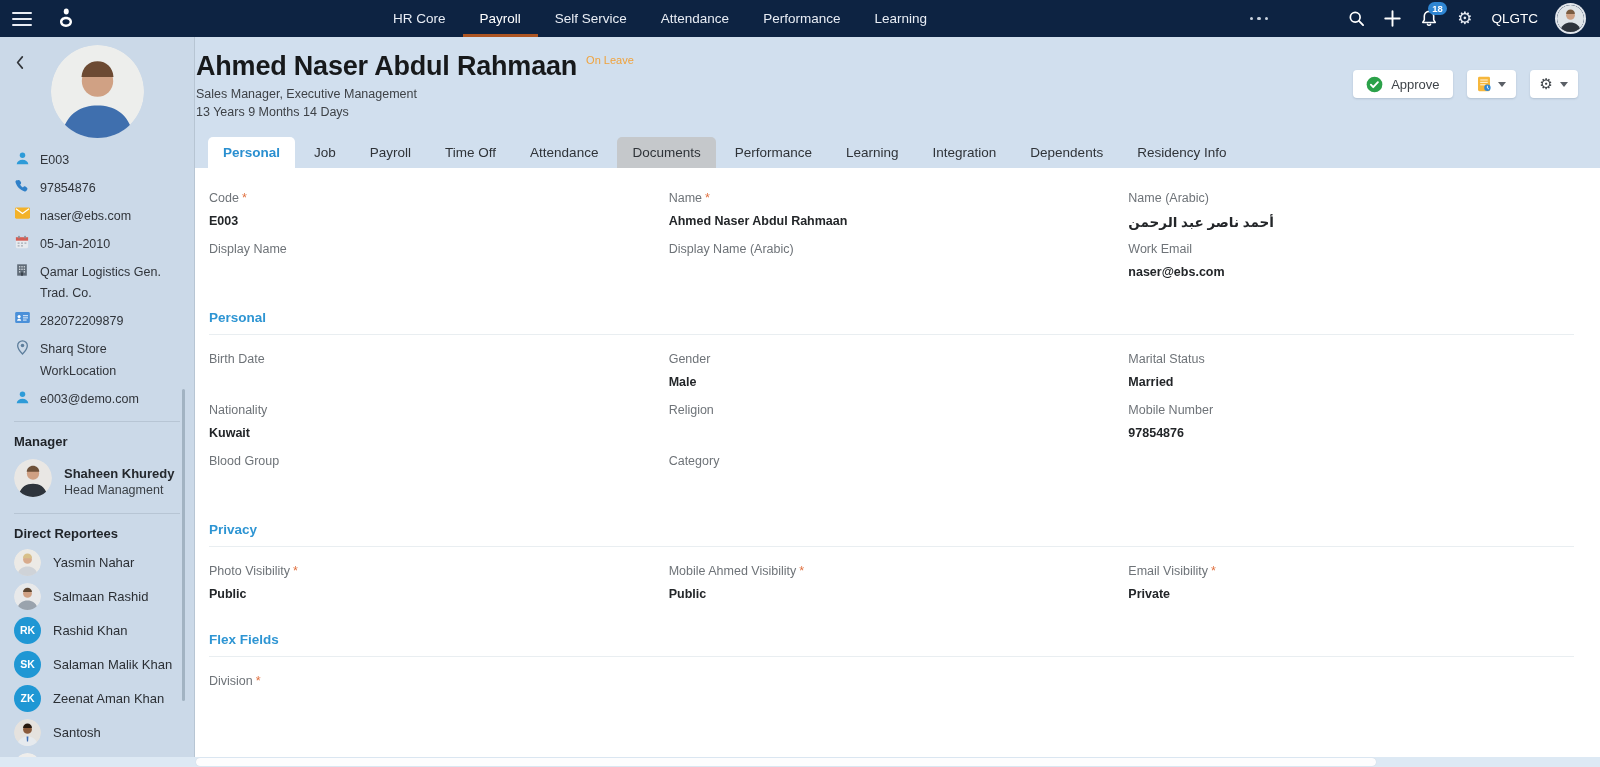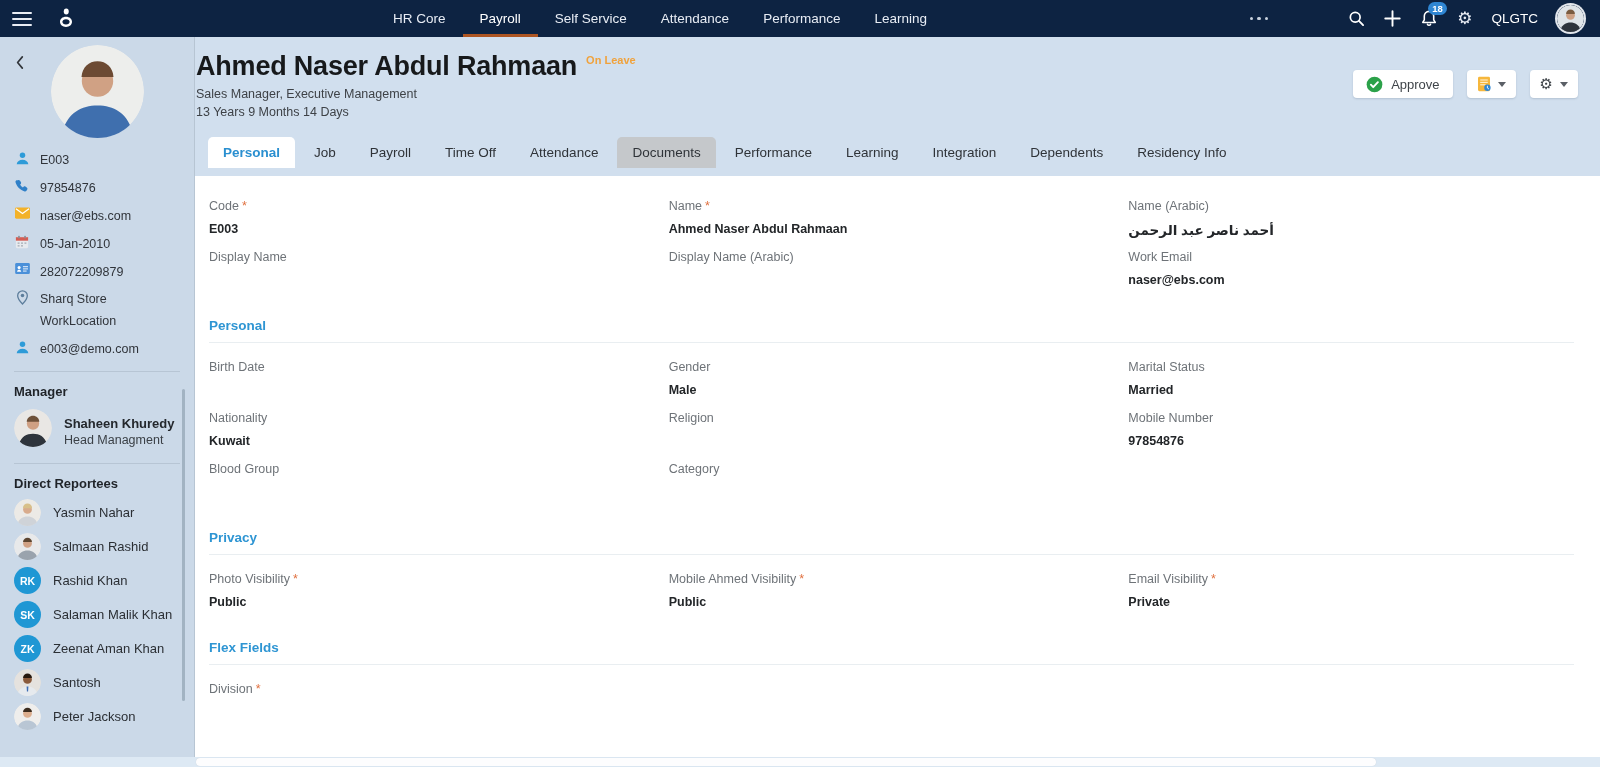"Ahmed Naser Abdul Rahmaan" .main { gap: 8px -> none }
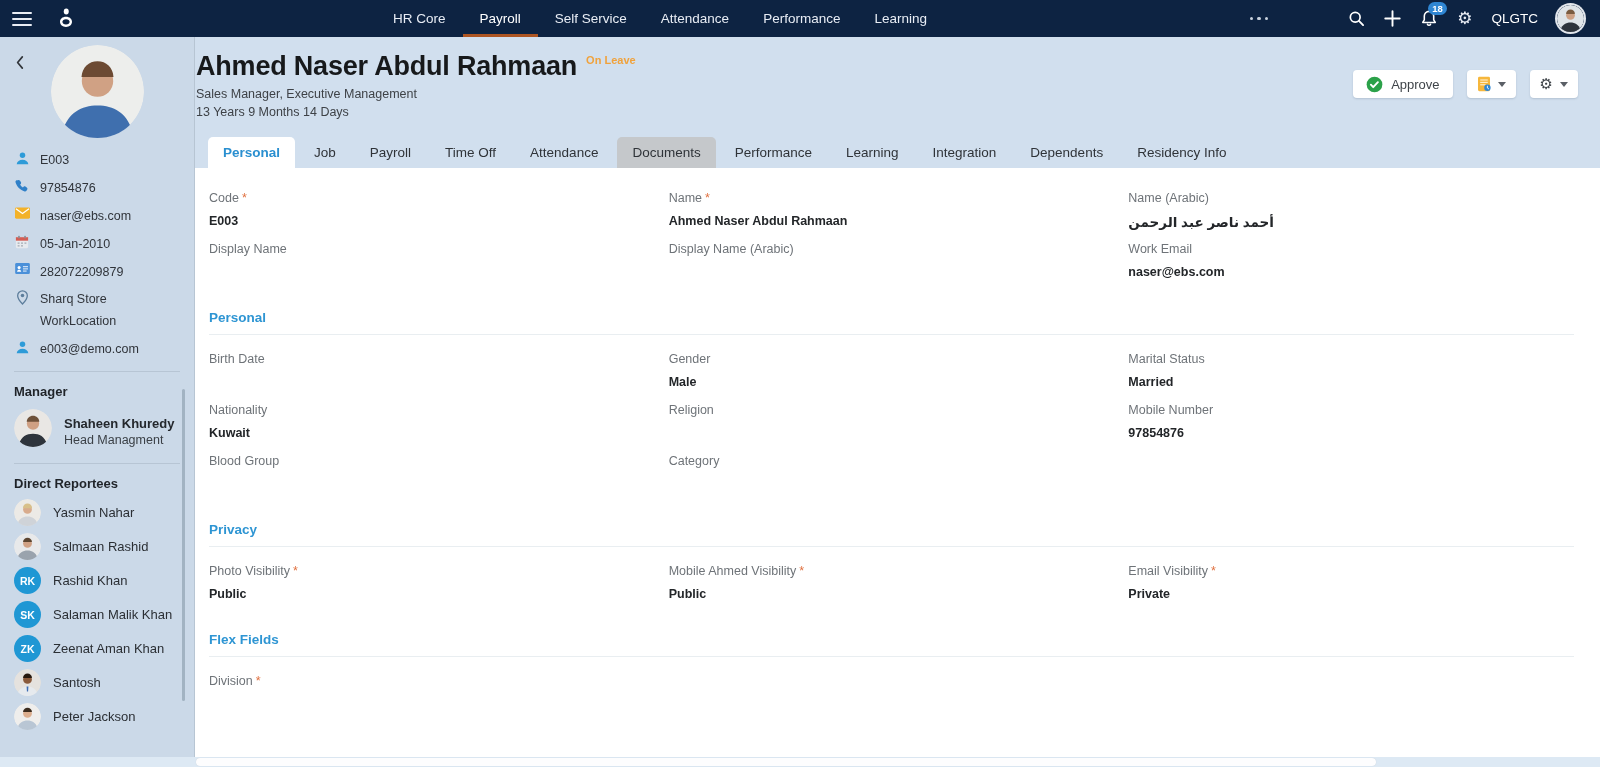"On Leave" .status-badge { font-weight: bold -> normal }
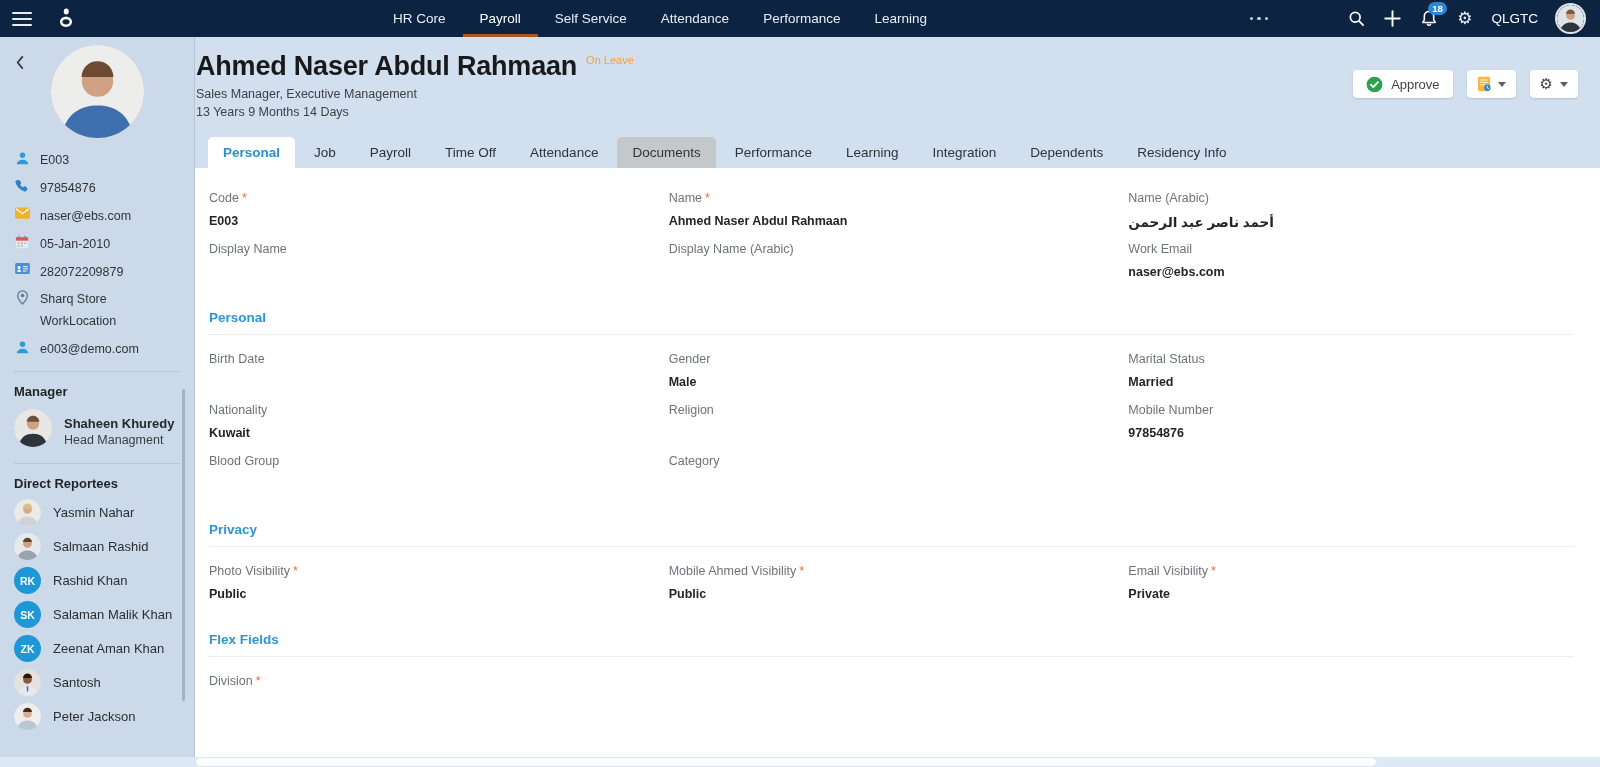"Qamar Logistics Gen. Trad. Co." div.detail { html: none -> <div> <span> <svg> <rect></rect> <g> <rect></rect> <rect></rect> <rect></rect> <rect></rect> <rect></rect> <rect></rect> <rect></rect> <rect></rect> </g> <rect></rect> </svg> </span> <span>Qamar Logistics Gen. Trad. Co.</span> </div> }
